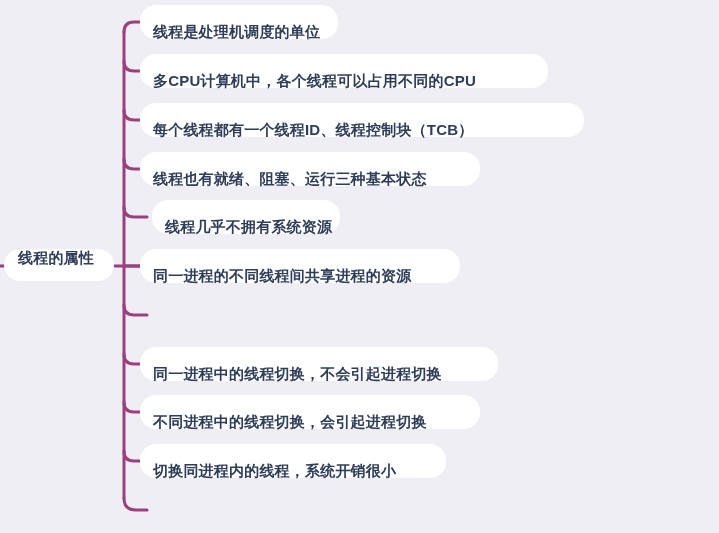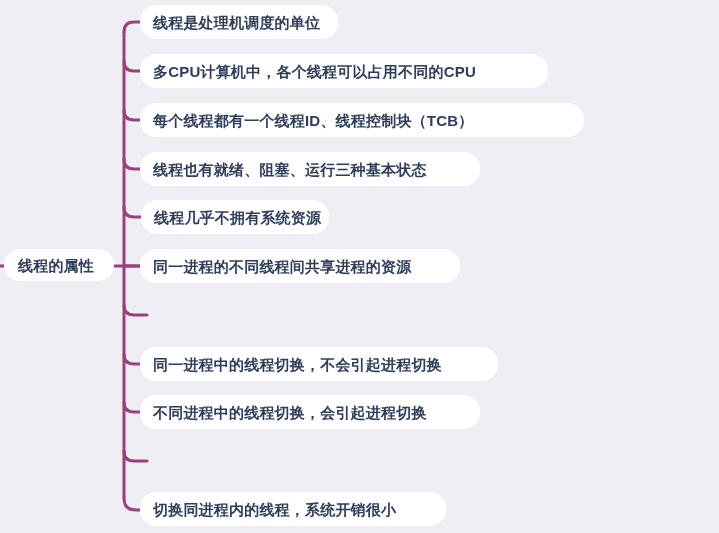"线程是处理机调度的单位" .node { align-items: center -> flex-end }
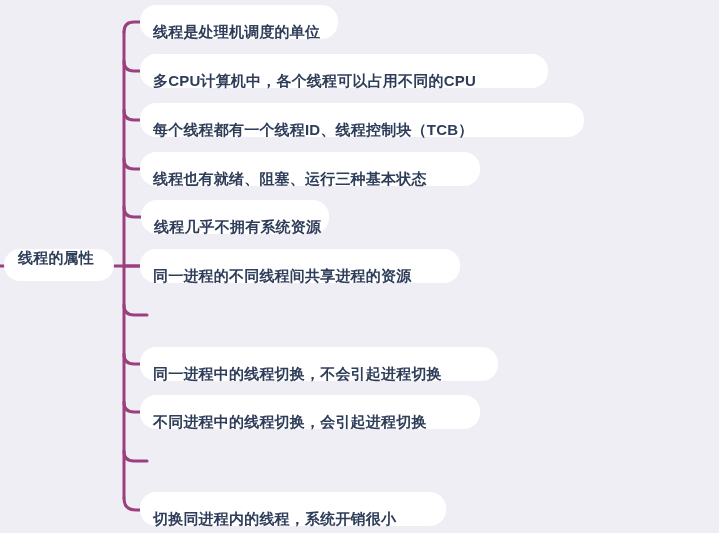"线程几乎不拥有系统资源" div.node { left: 141px -> 152px }
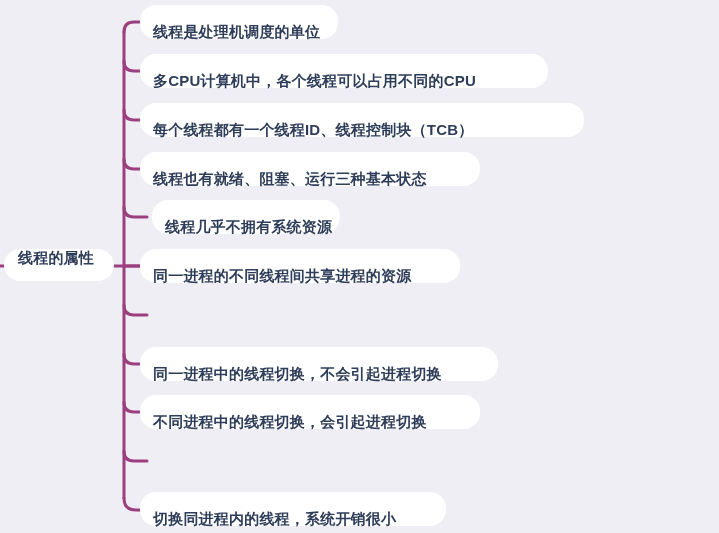"切换同进程内的线程，系统开销很小" div.node { margin-top: 48px -> none }
